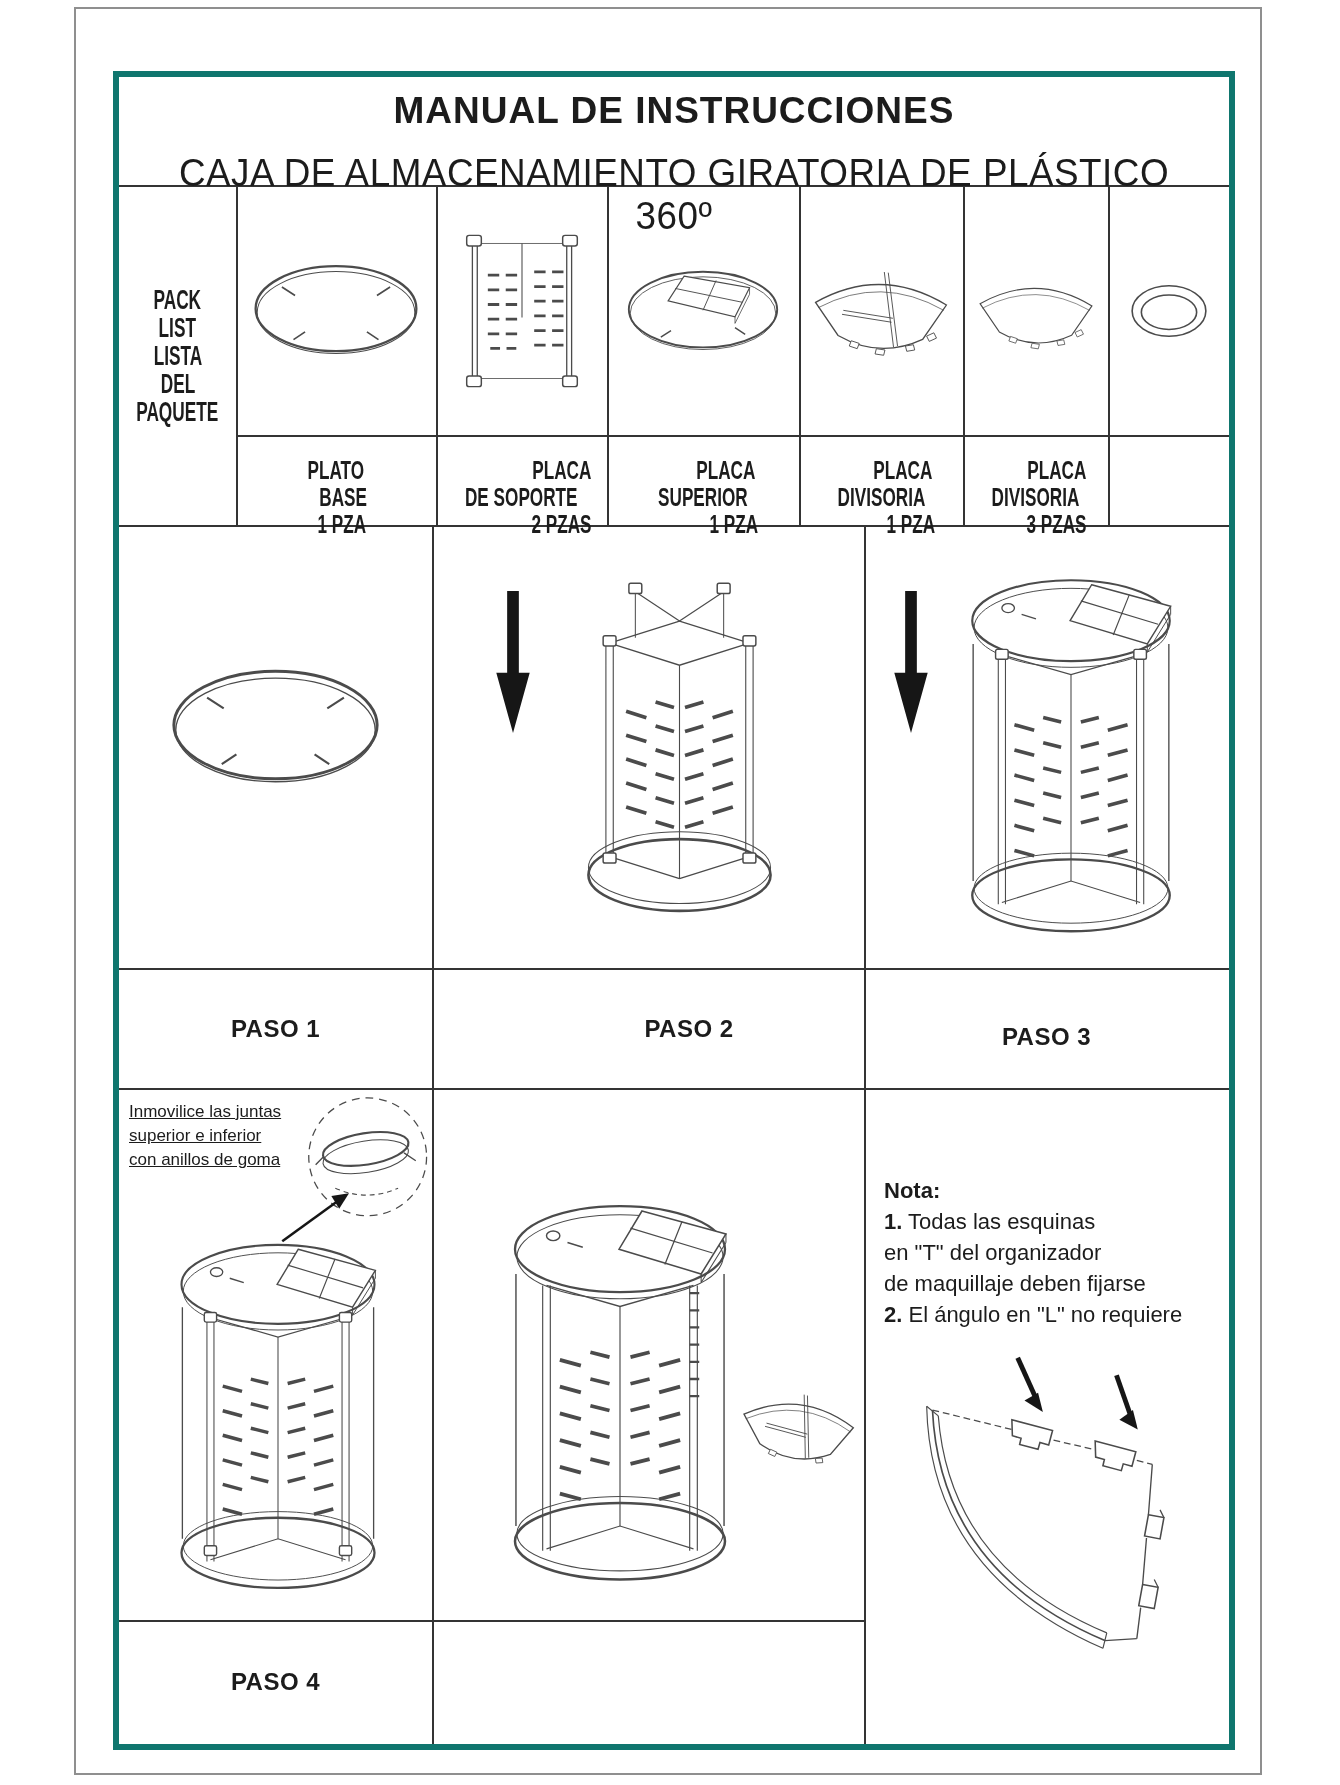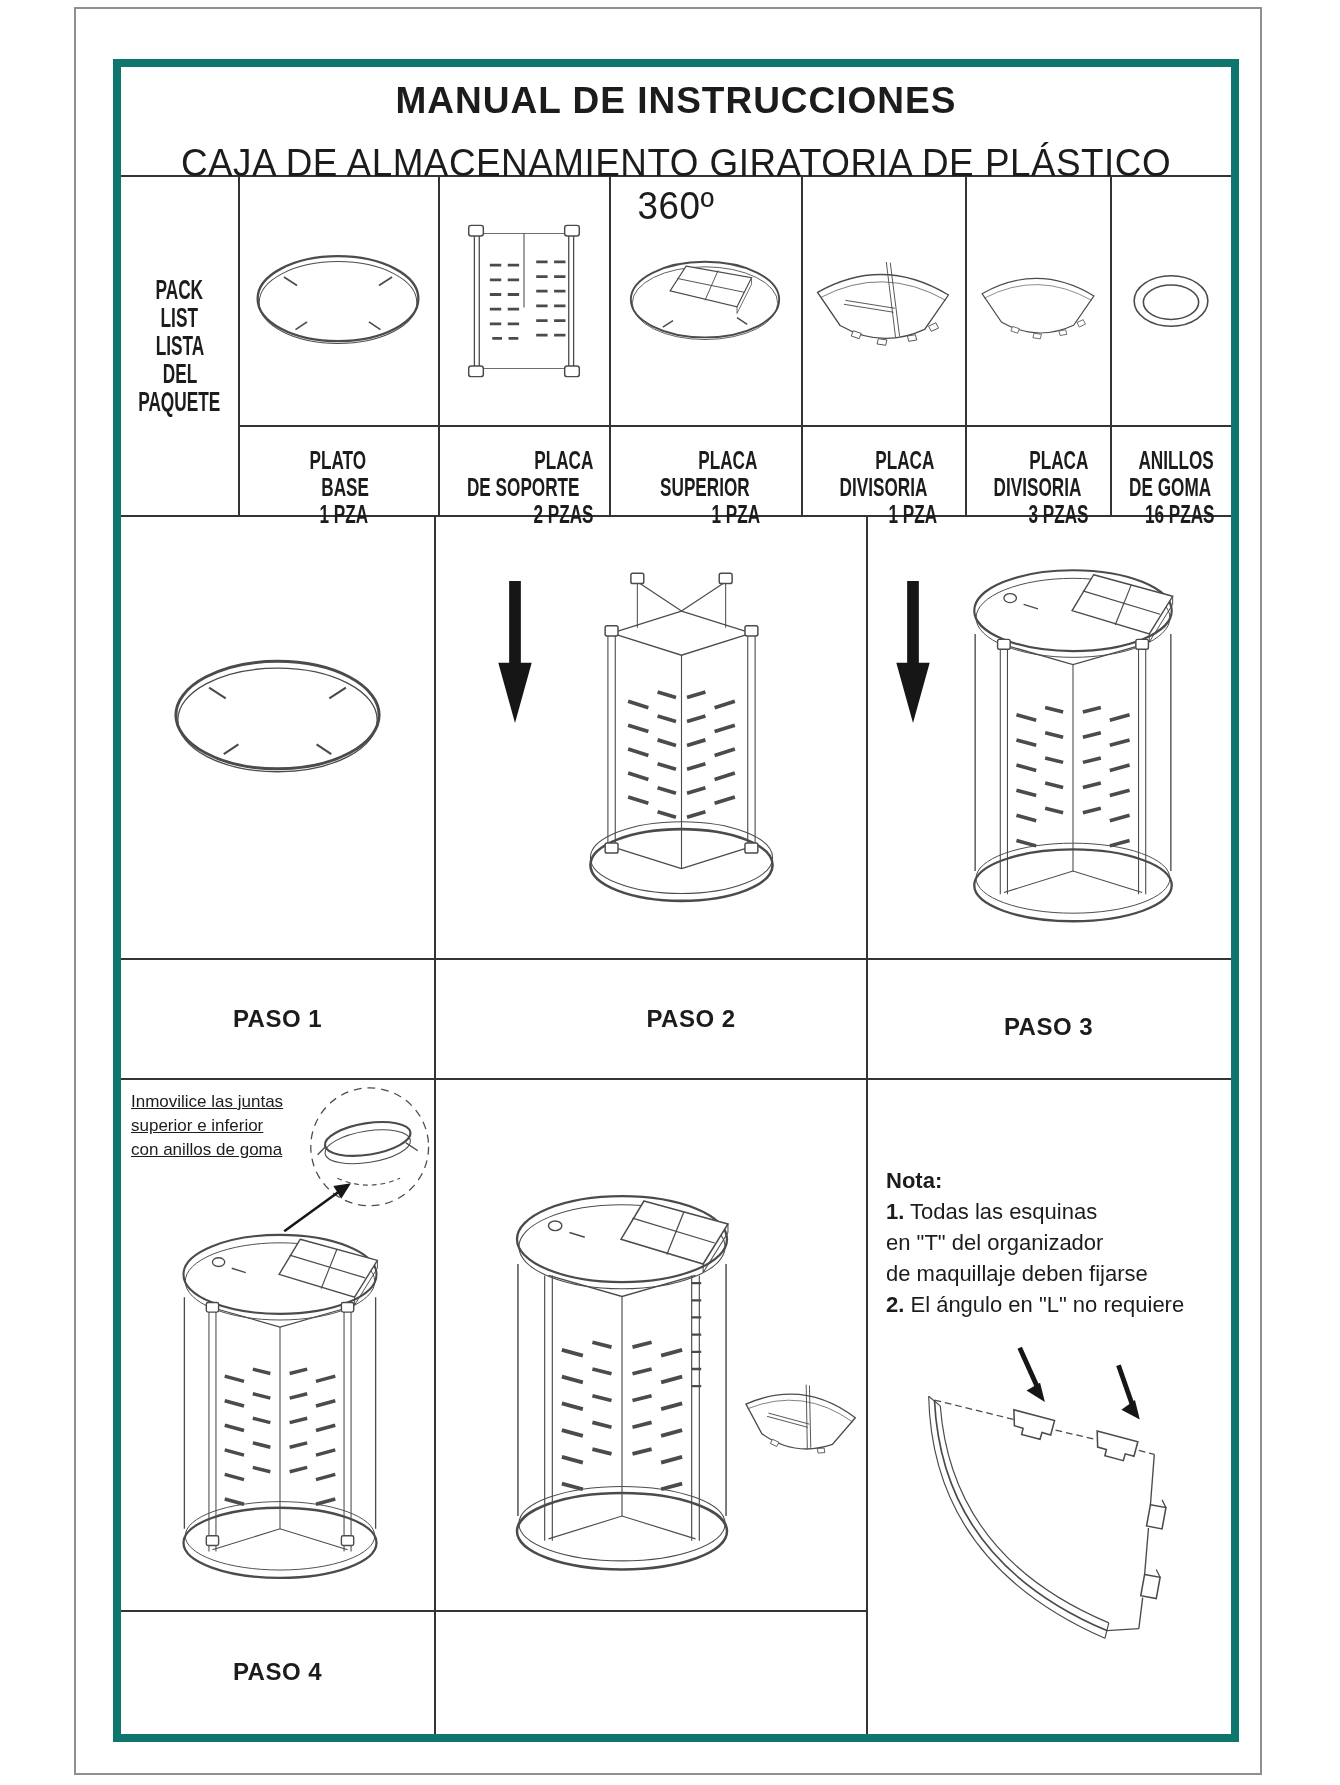"MANUAL DE INSTRUCCIONES" .sheet { border: 8px solid #0f766e -> 6px solid #0f766e; top: 59px -> 71px }
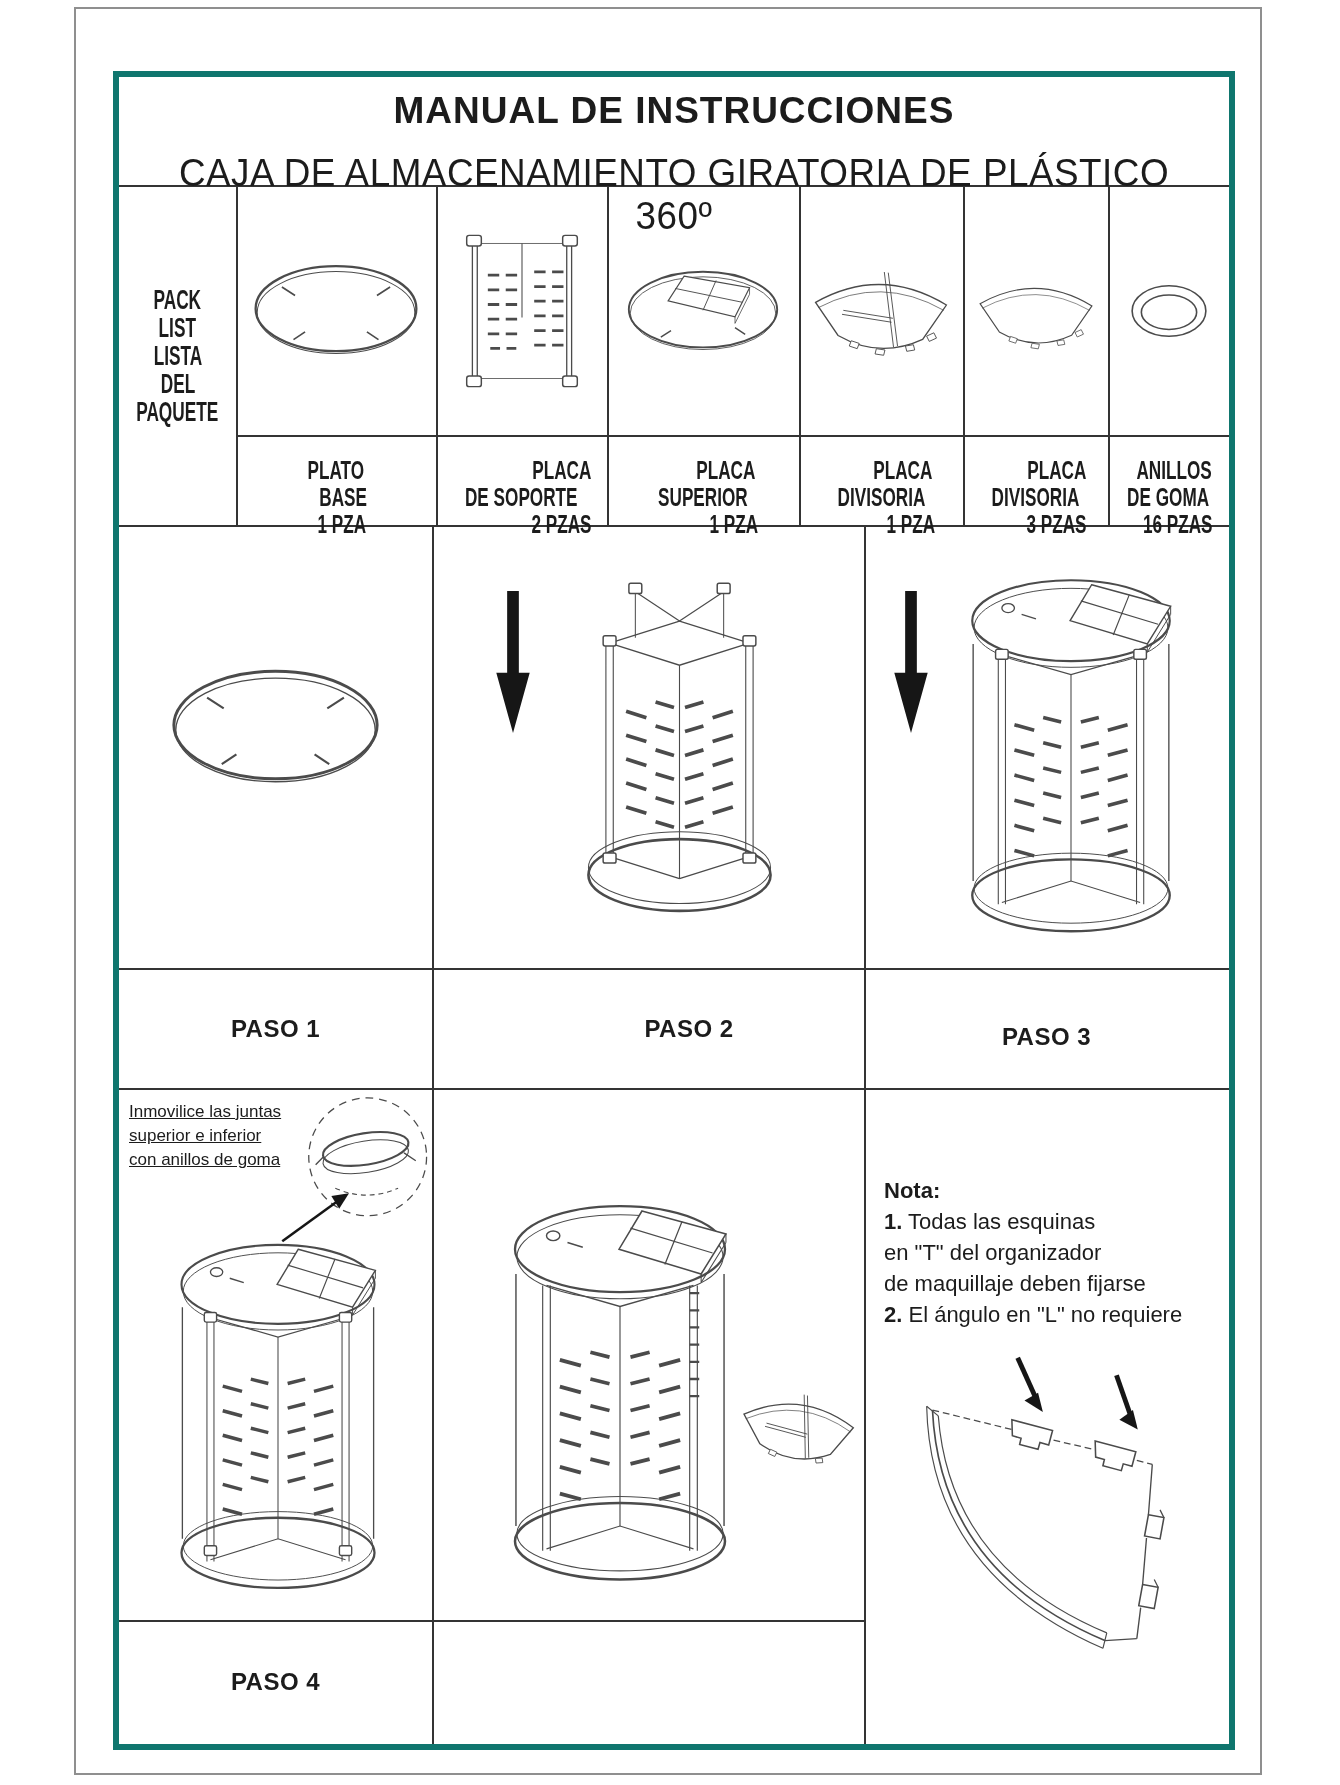"ANILLOS" div.cell { html: <div> <div> <div><span>ANILLOS</span></div> <div><span>DE GOMA</span></div> <div><span>16 PZAS</span></div> </div> </div> -> none }
